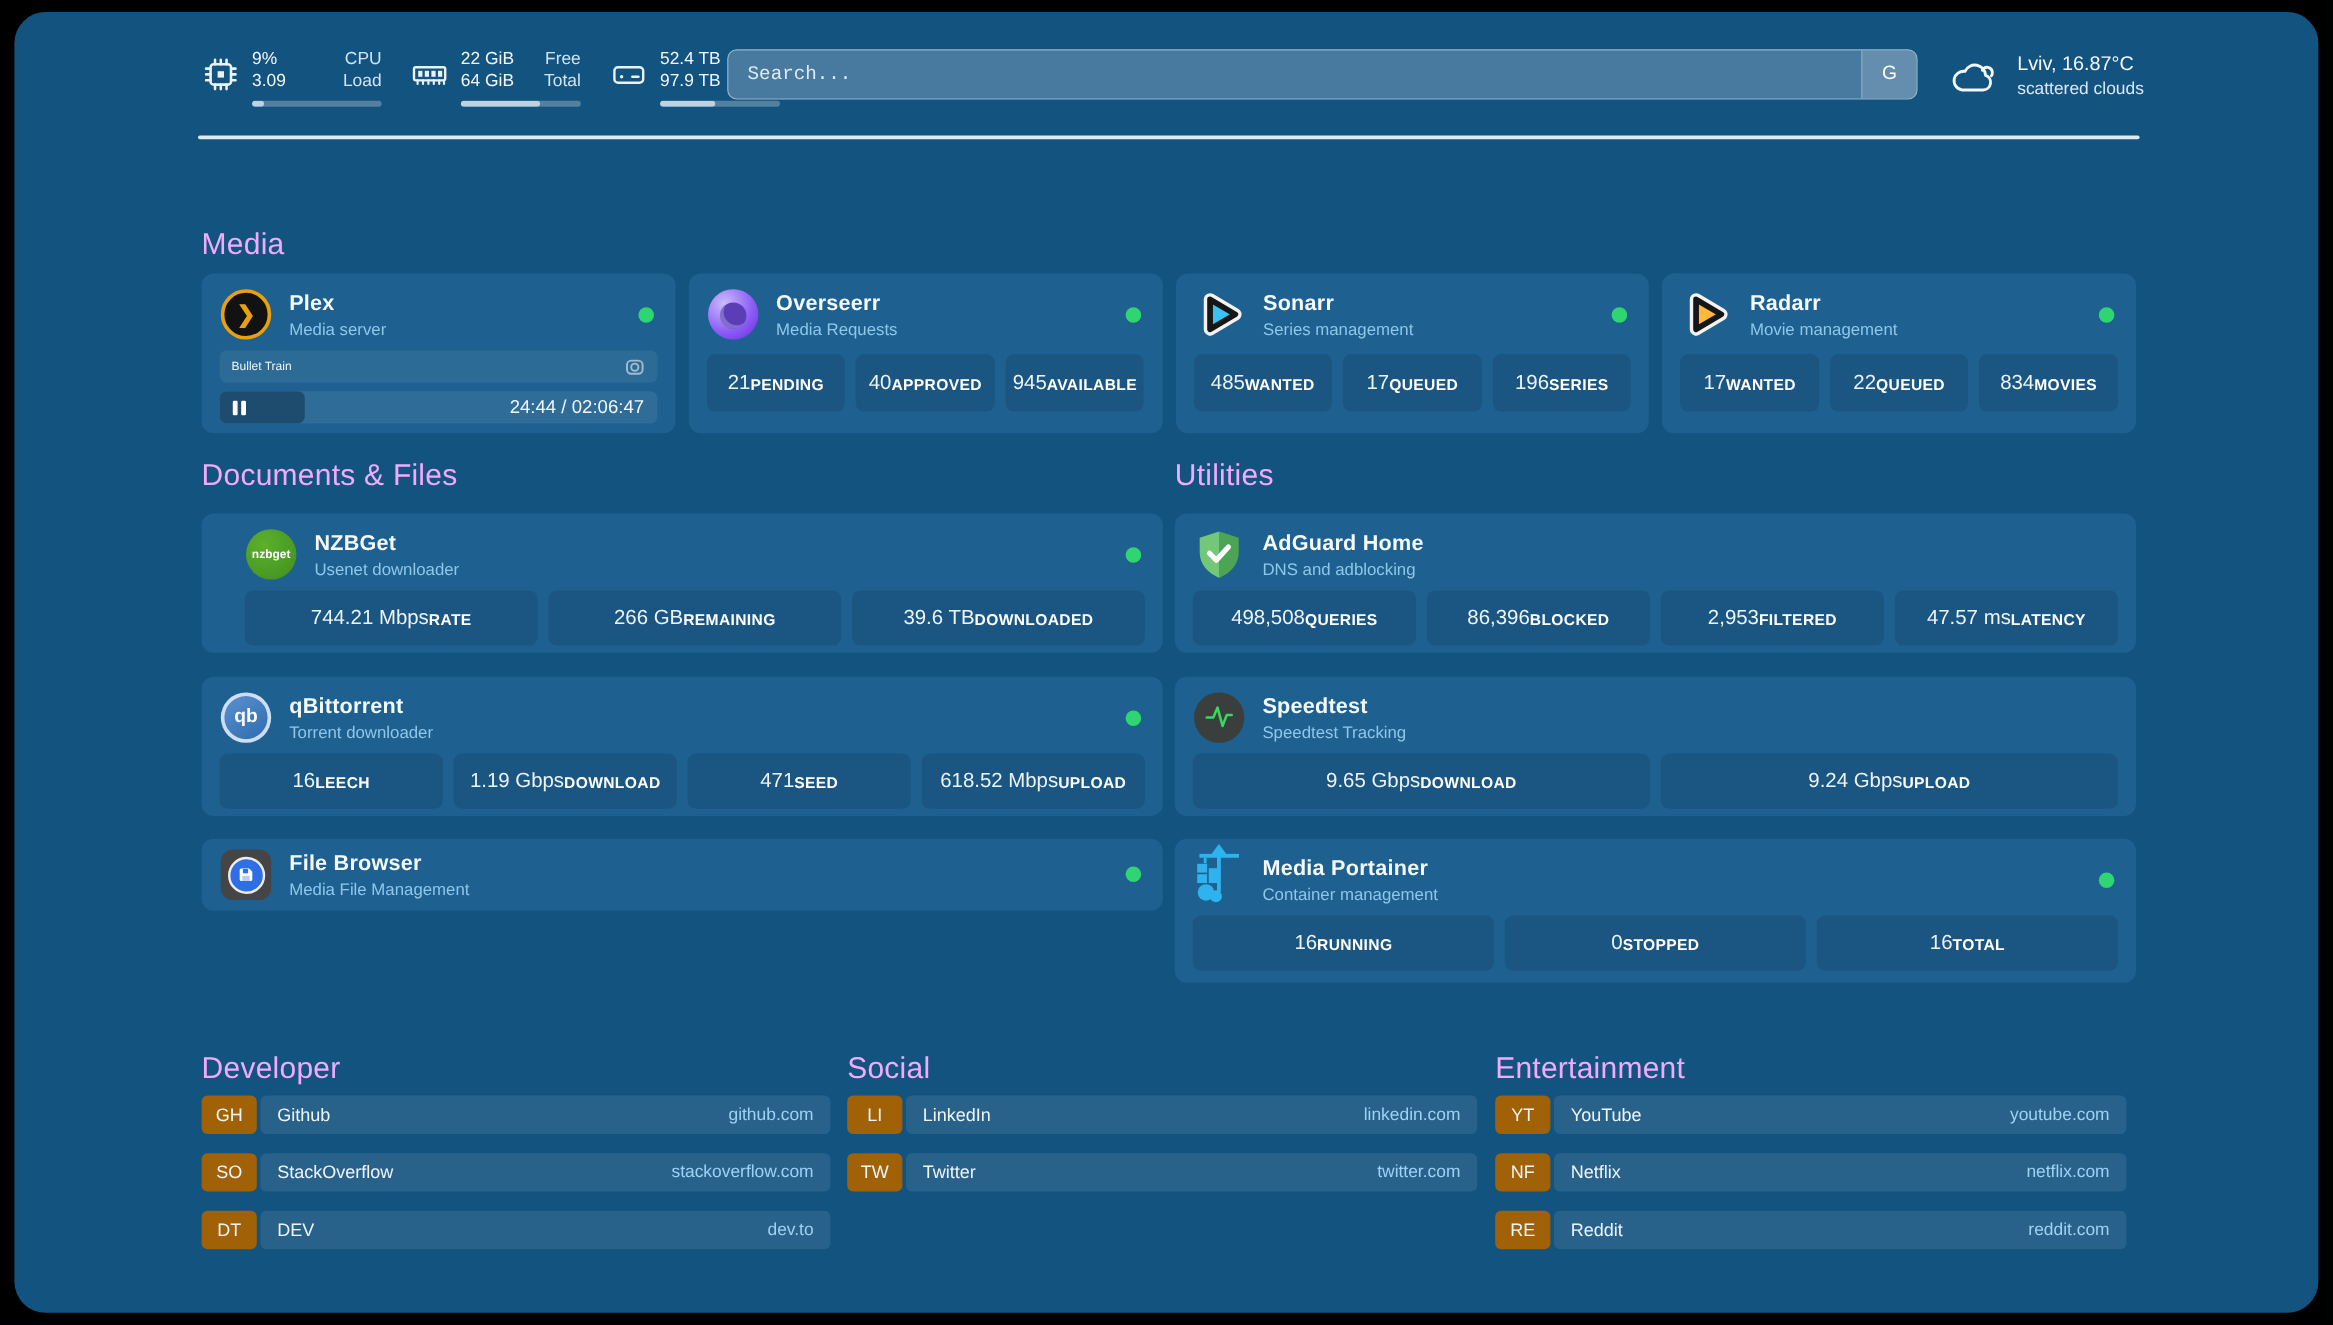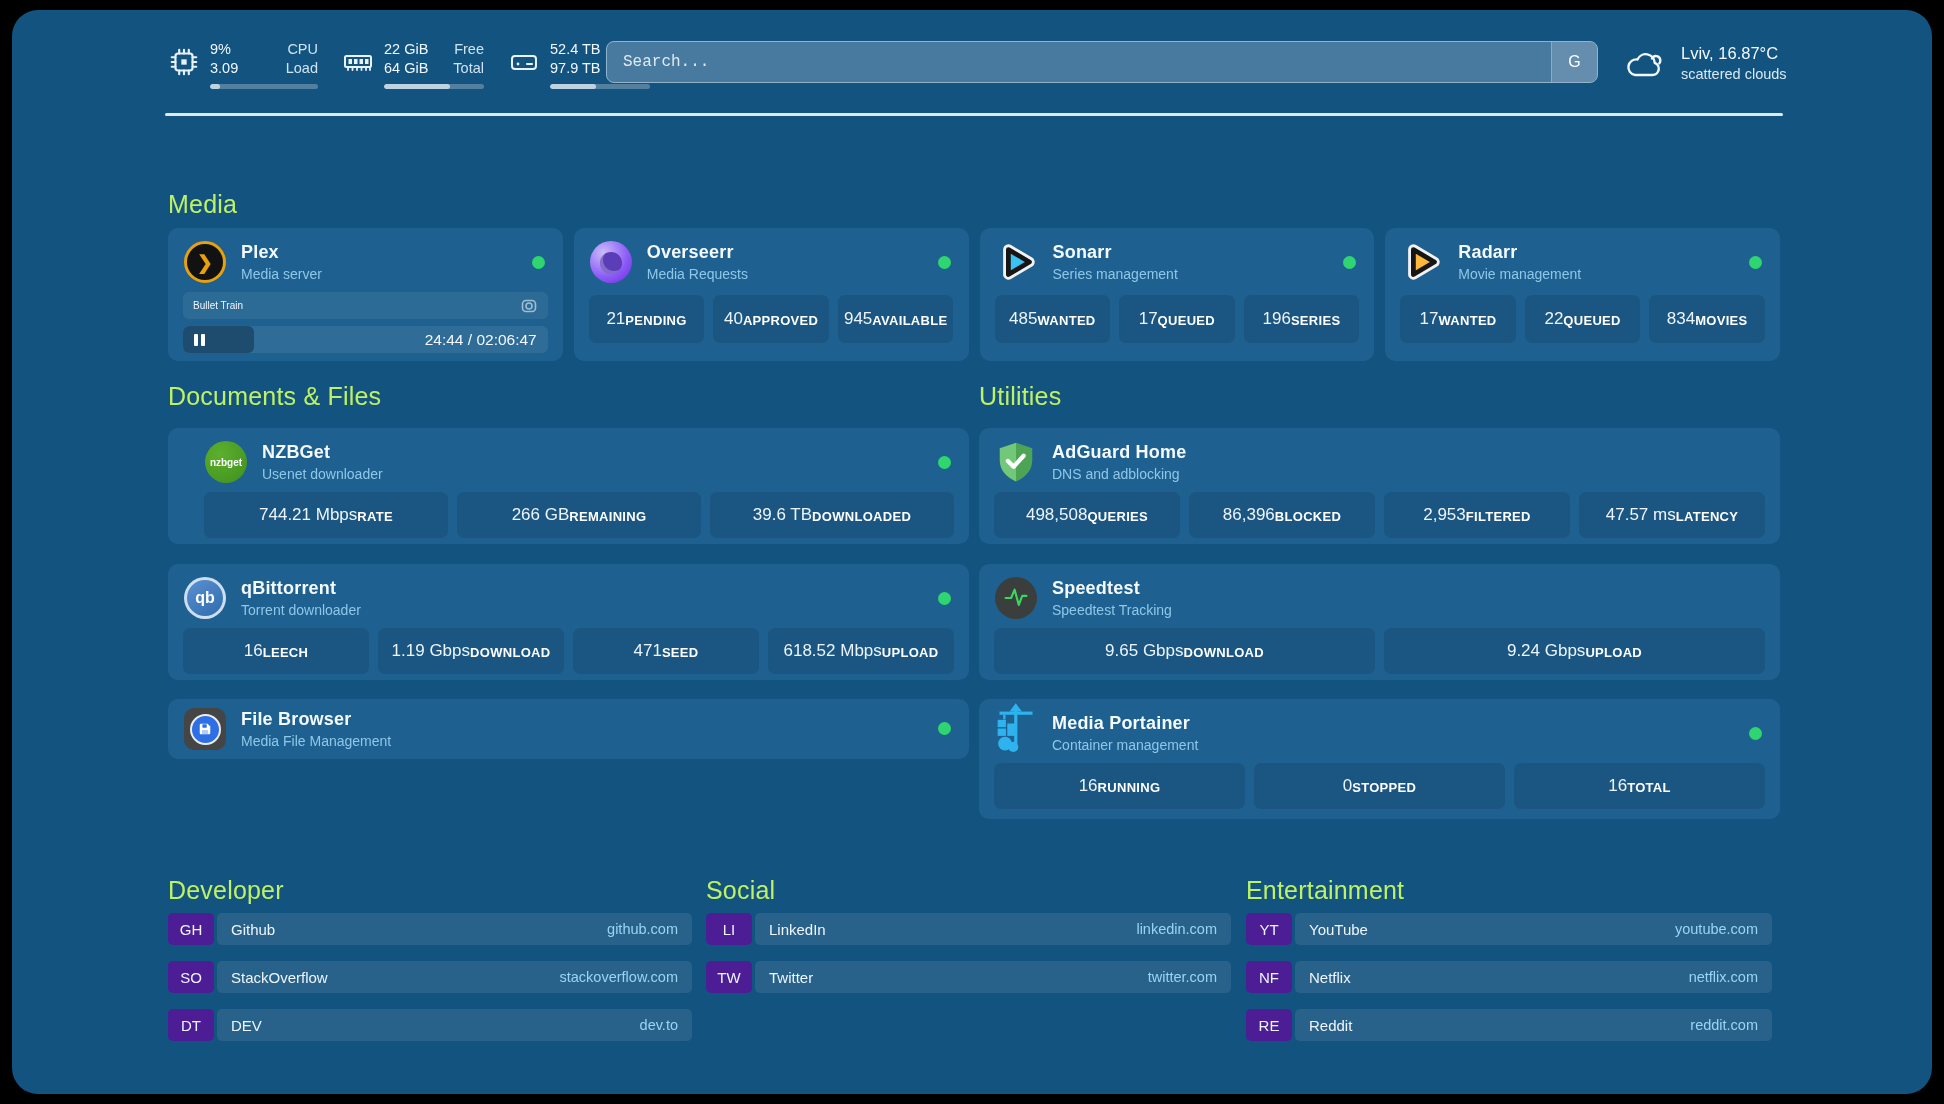"Media" .sec-h { color: #bef264 -> #f0abfc }
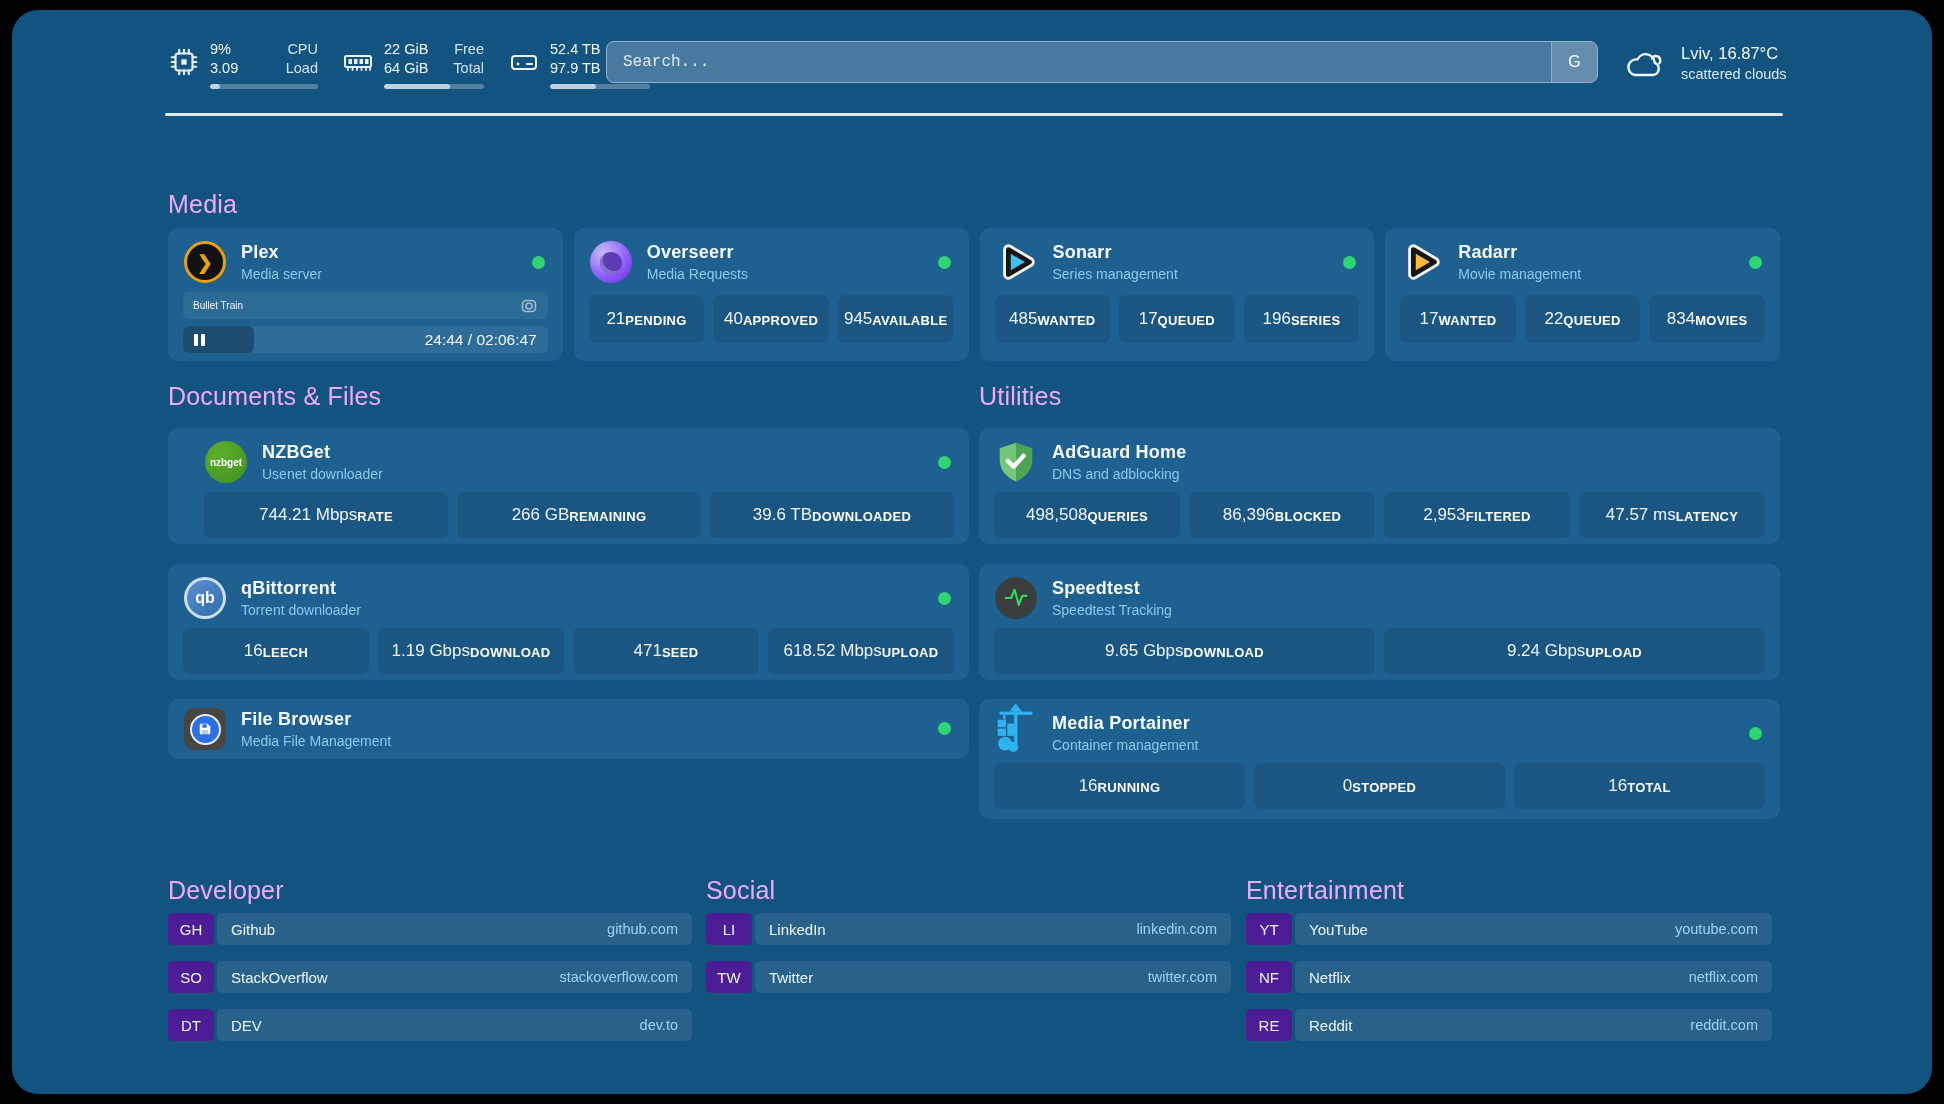"GH" .l-abbr { background: #4c1d95 -> #a16207 }
